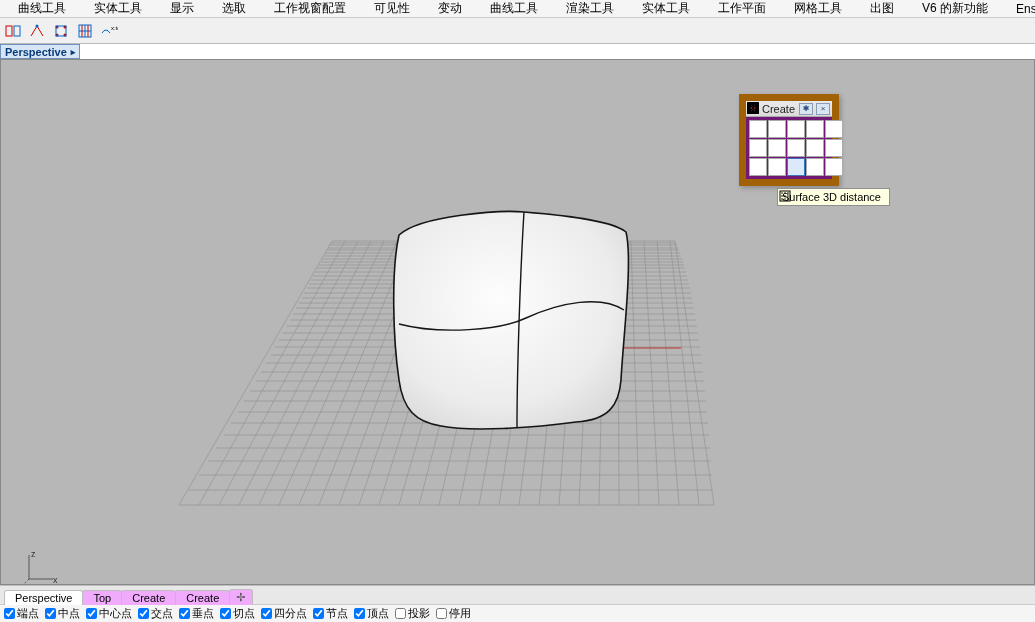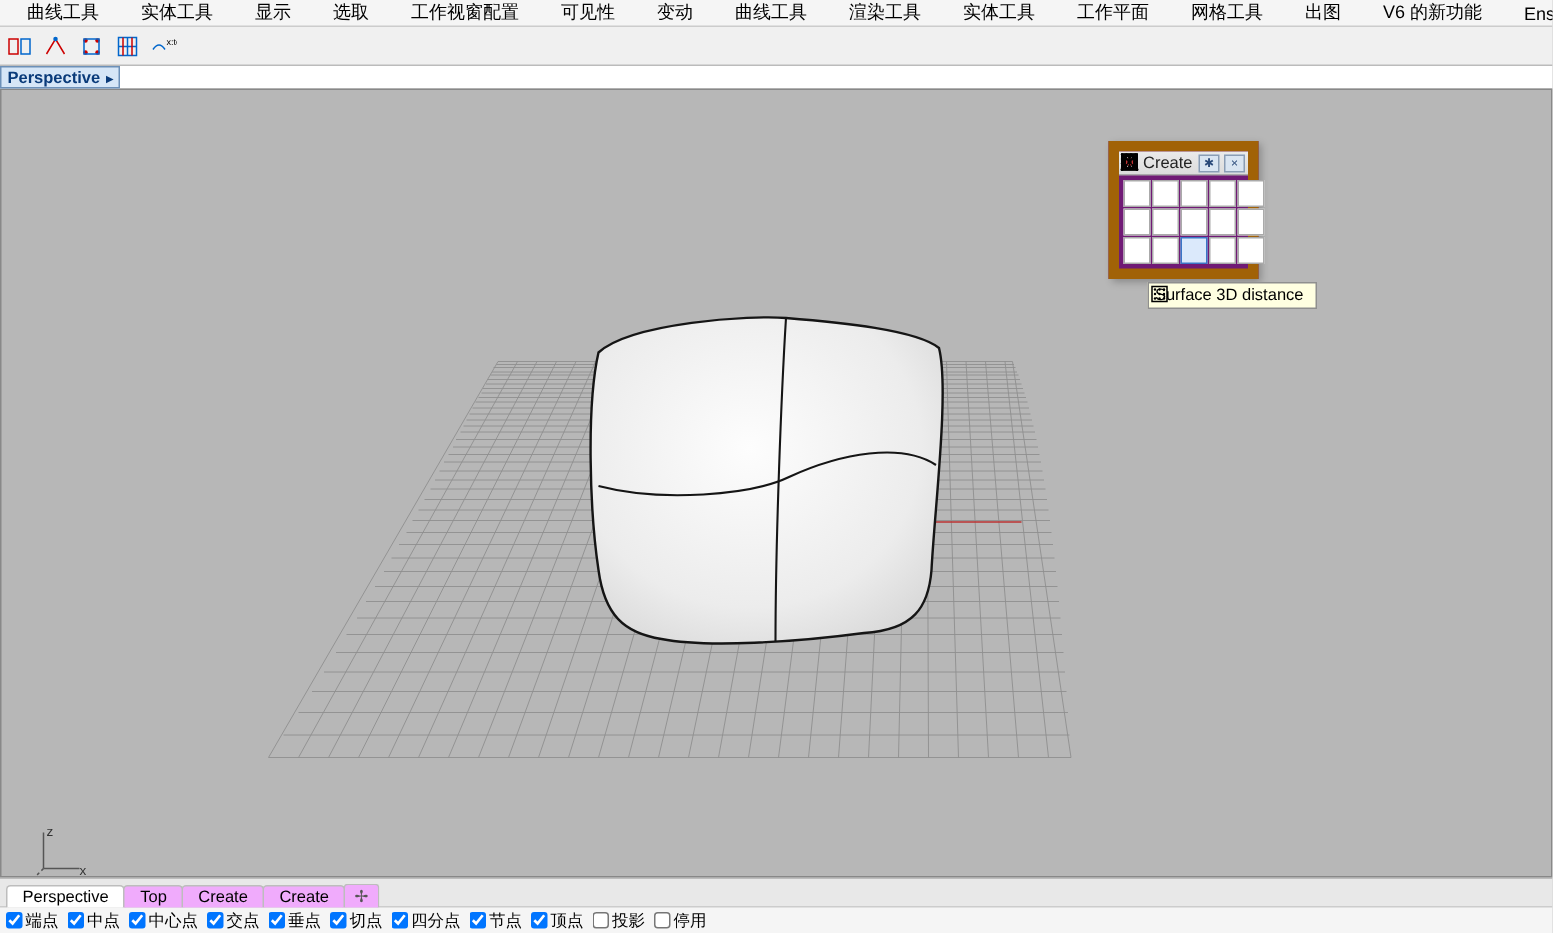"Surface 3D distance" .tooltip { right: 156px -> 144px }
